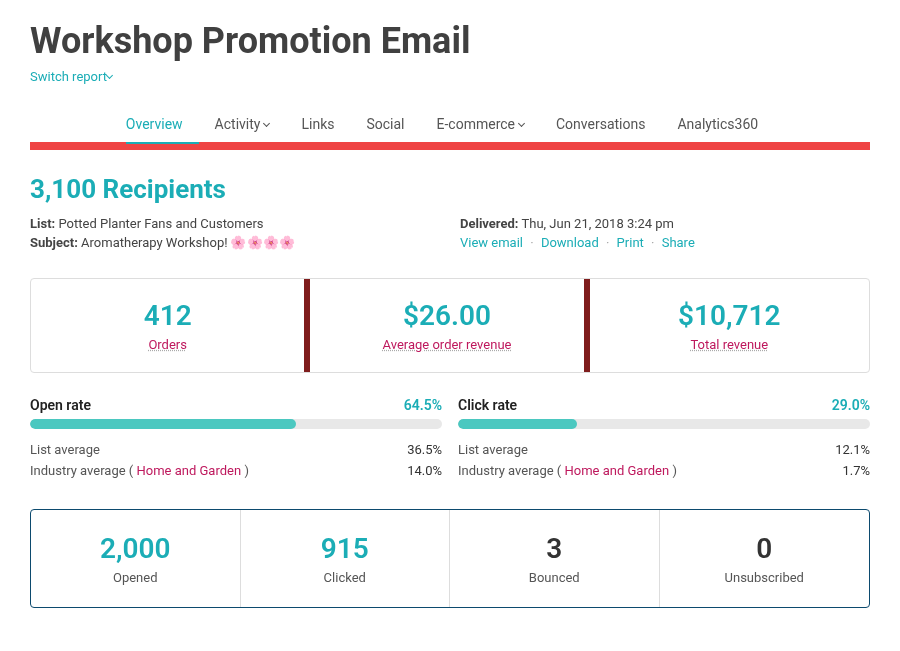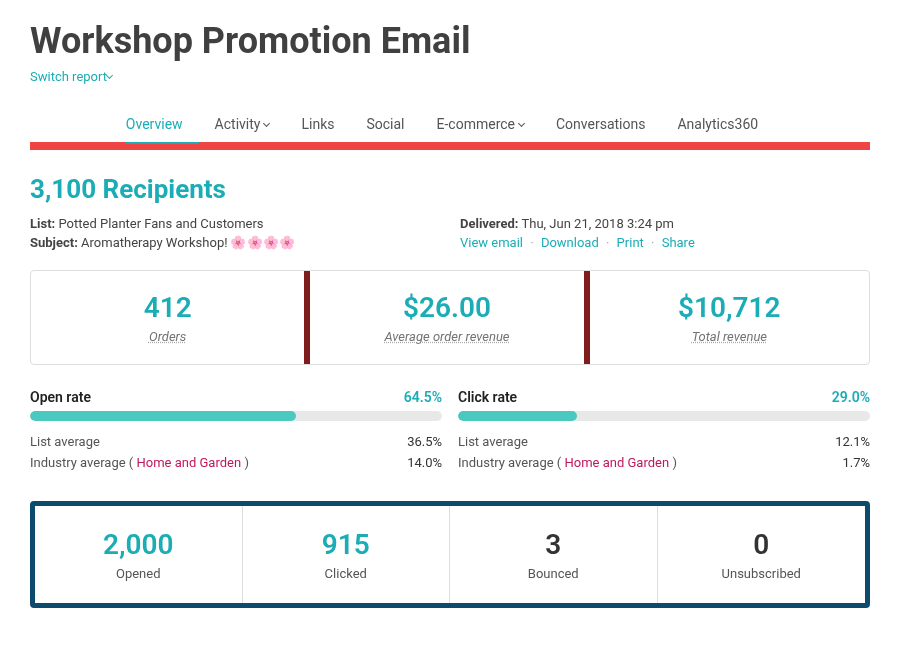"3,100 Recipients" .recipients-section { margin-bottom: 20px -> 28px }
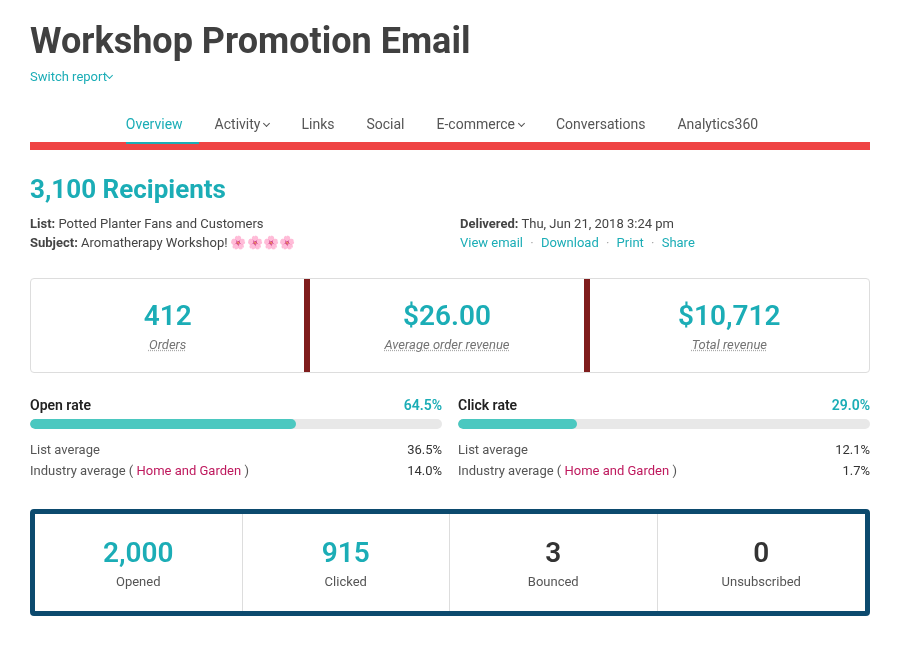"Orders" .stat-box-label { color: #737373 -> #be185d; font-style: italic -> none }
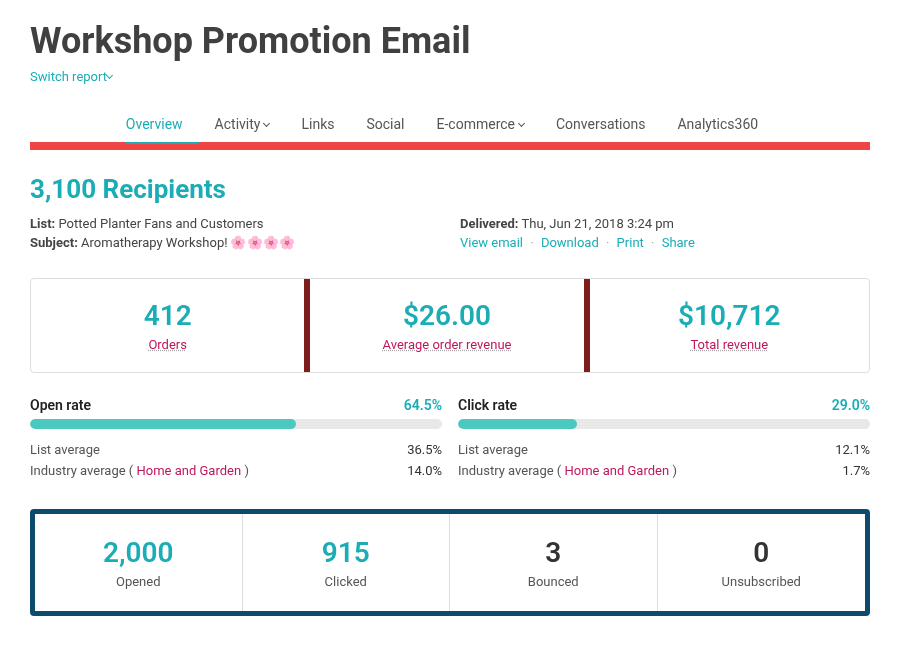"2,000" .bottom-stats { border: 5px solid #0c4a6e -> 1px solid #0c4a6e }
